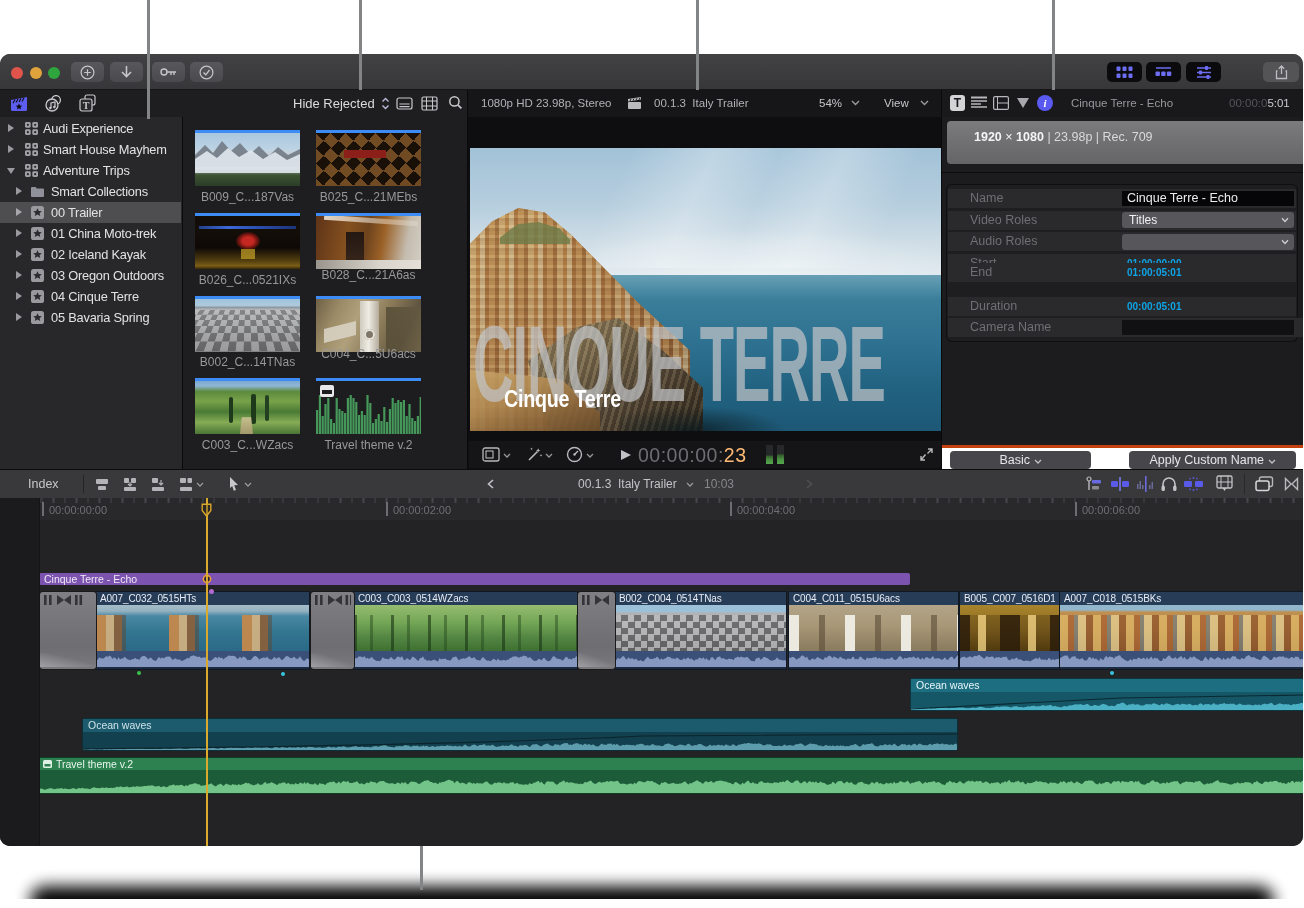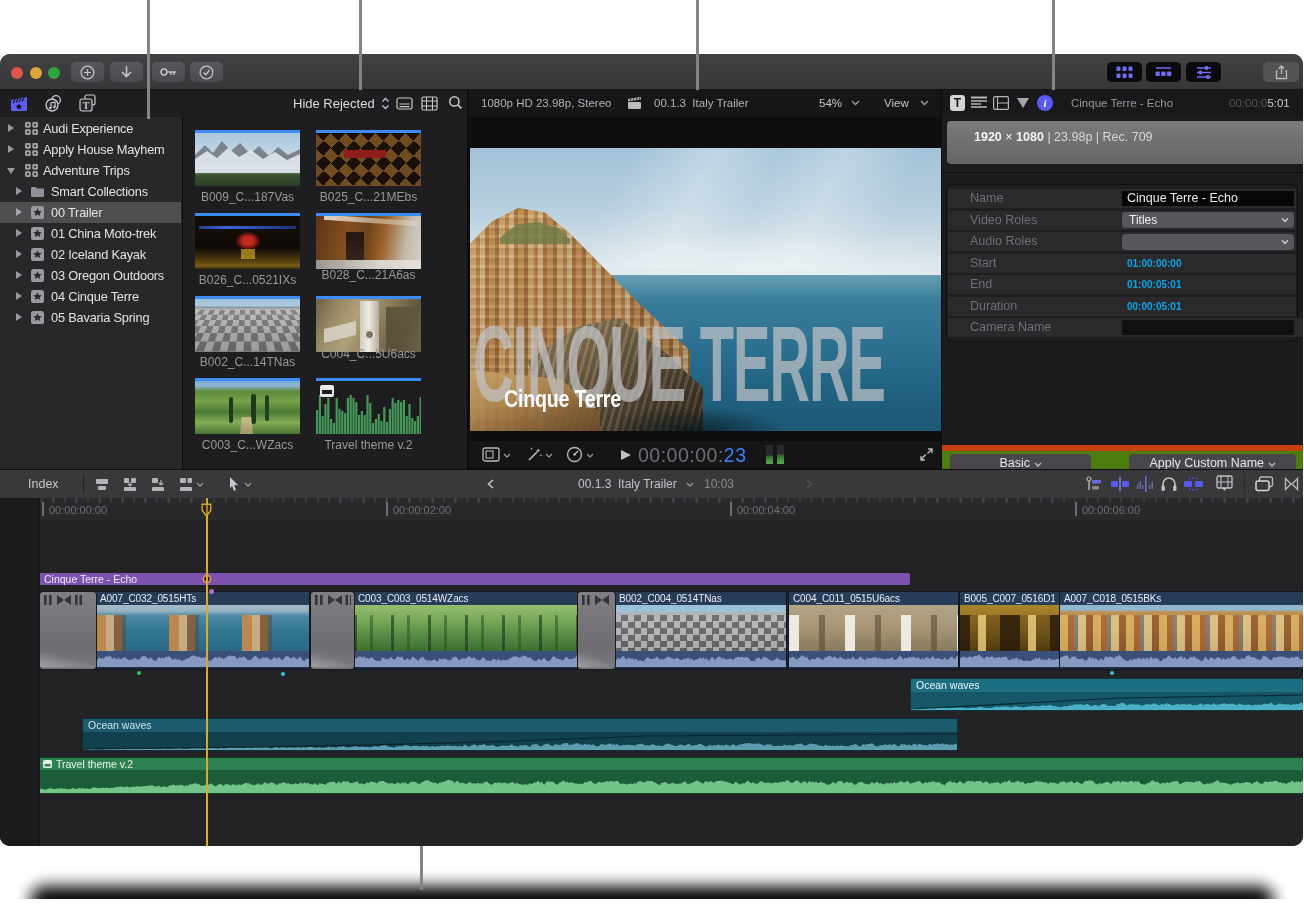"Apply House Mayhem" span.stxt { text: Apply -> Smart }
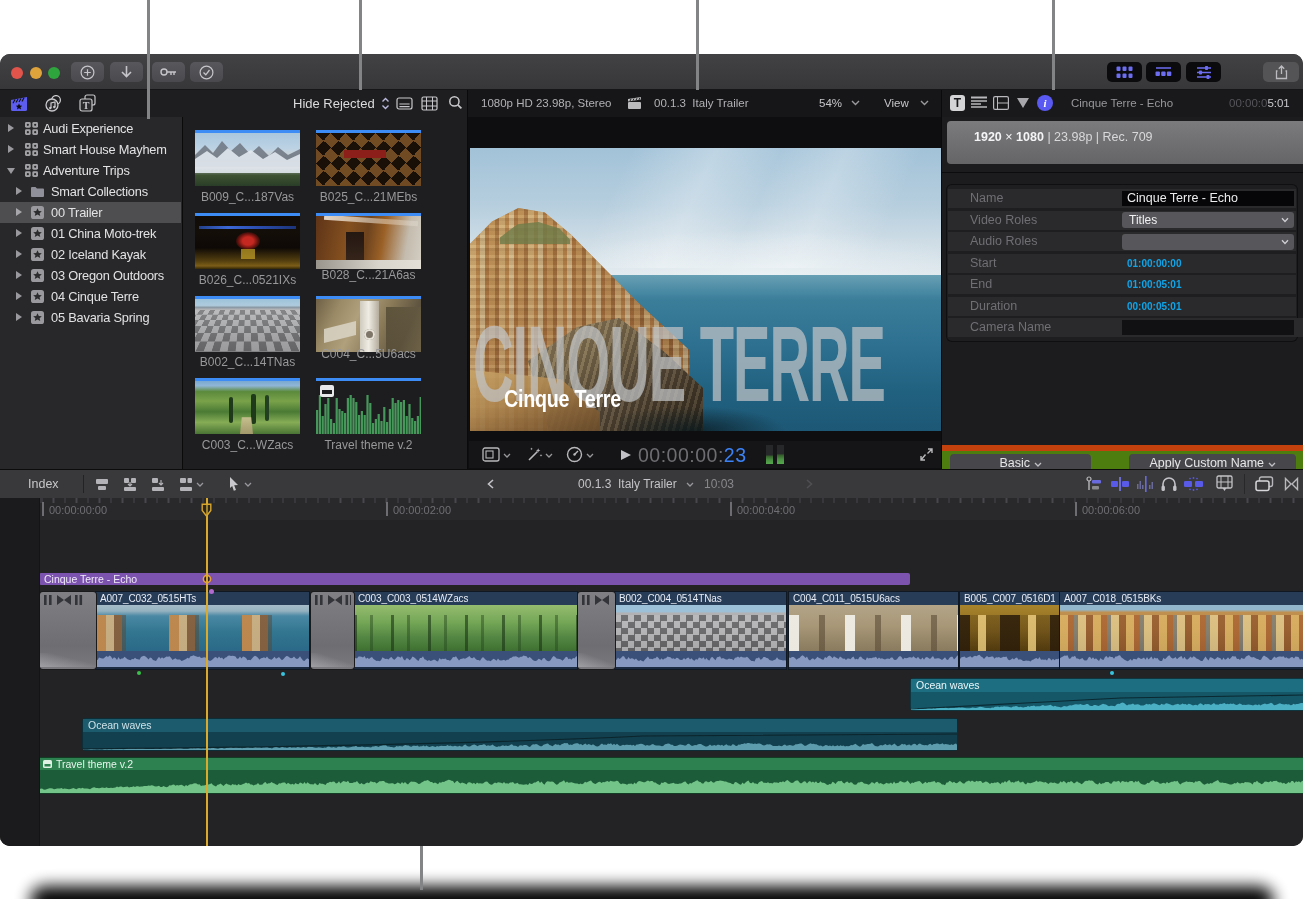"End" div.irow { top: 91px -> 79px }
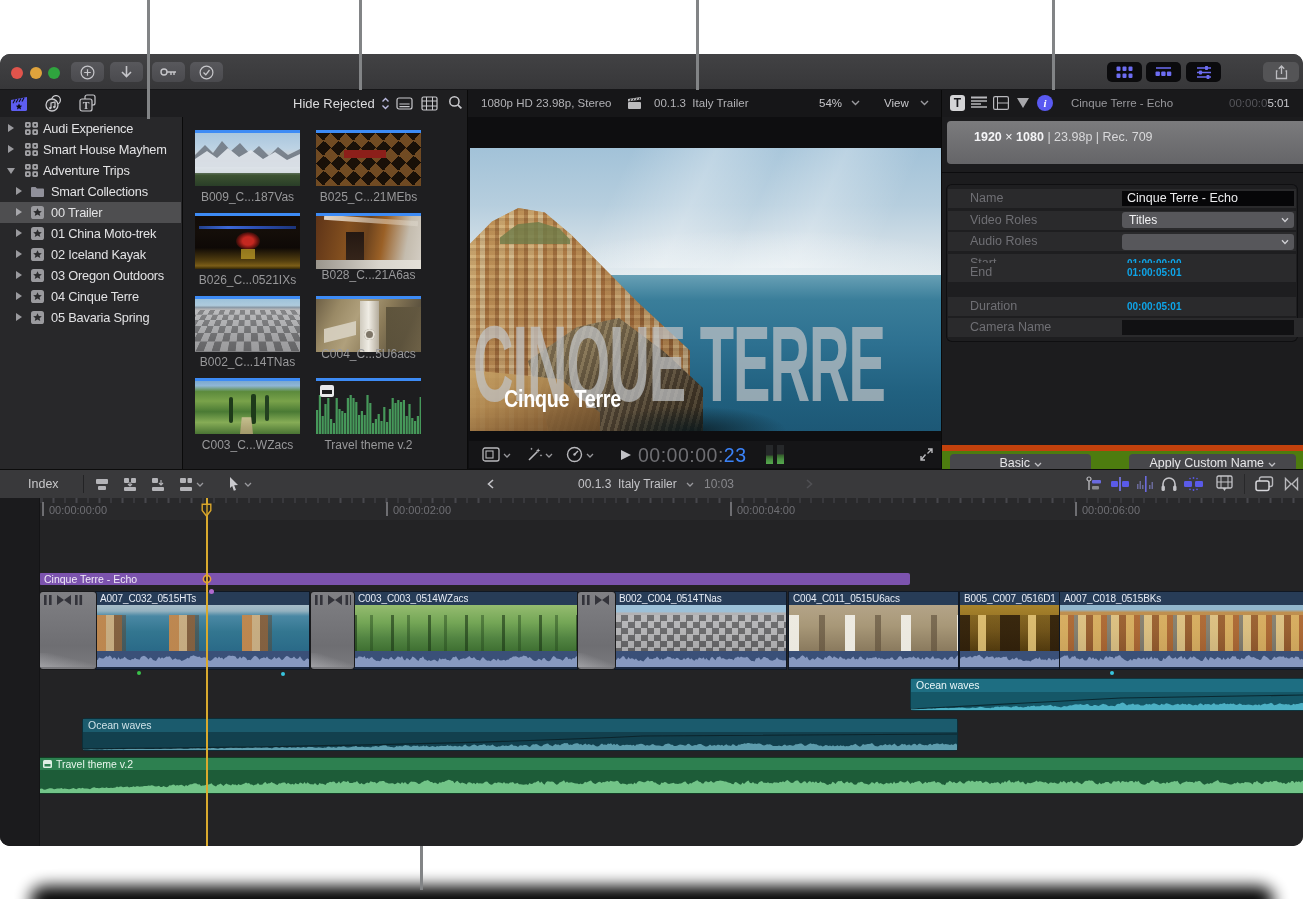"23" span { color: #3b82f6 -> #fdba74 }
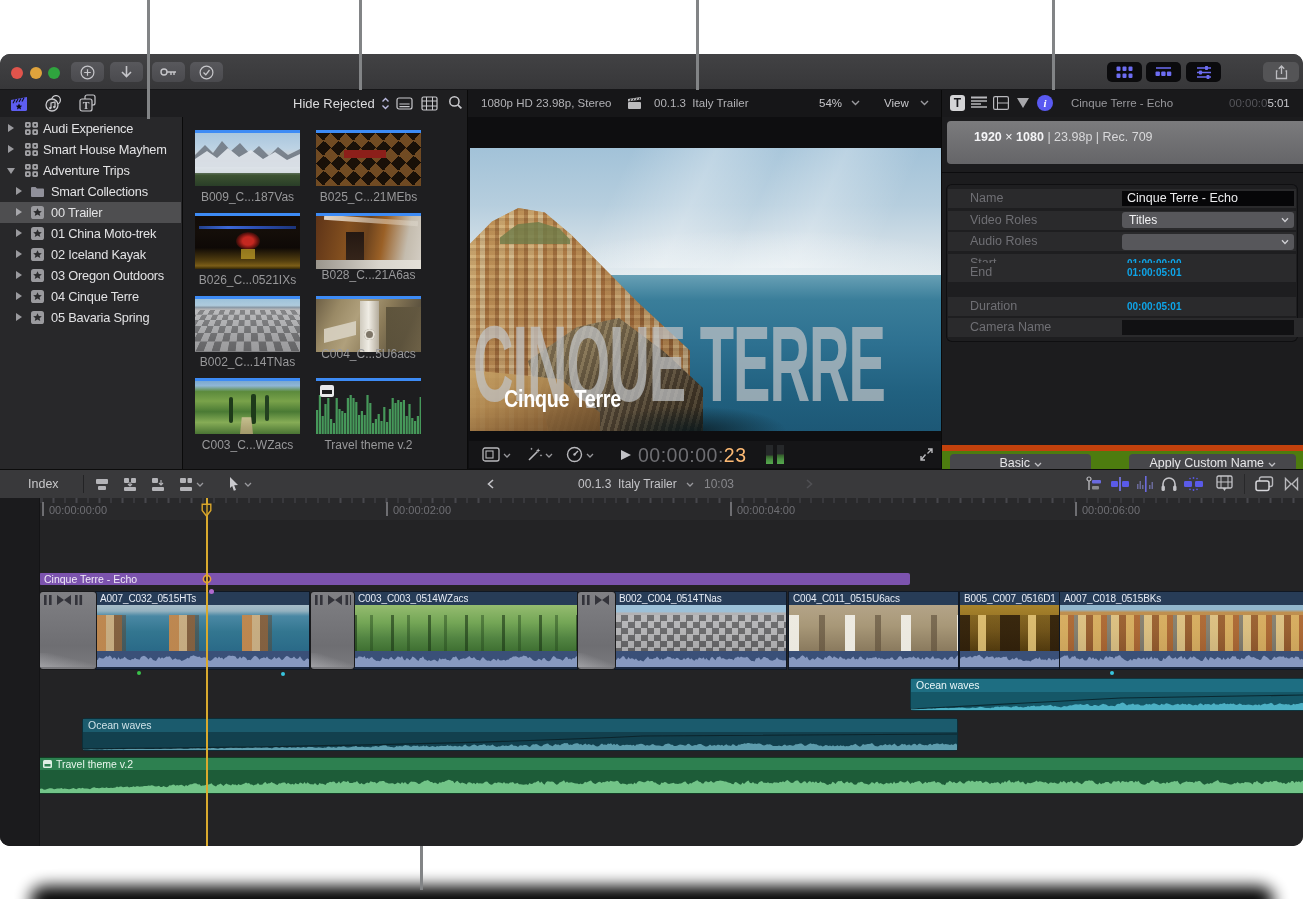"Basic" div.abs { background: #4d7c0f -> #ffffff; border-top: 6px solid #c2410c -> 3px solid #c2410c }
